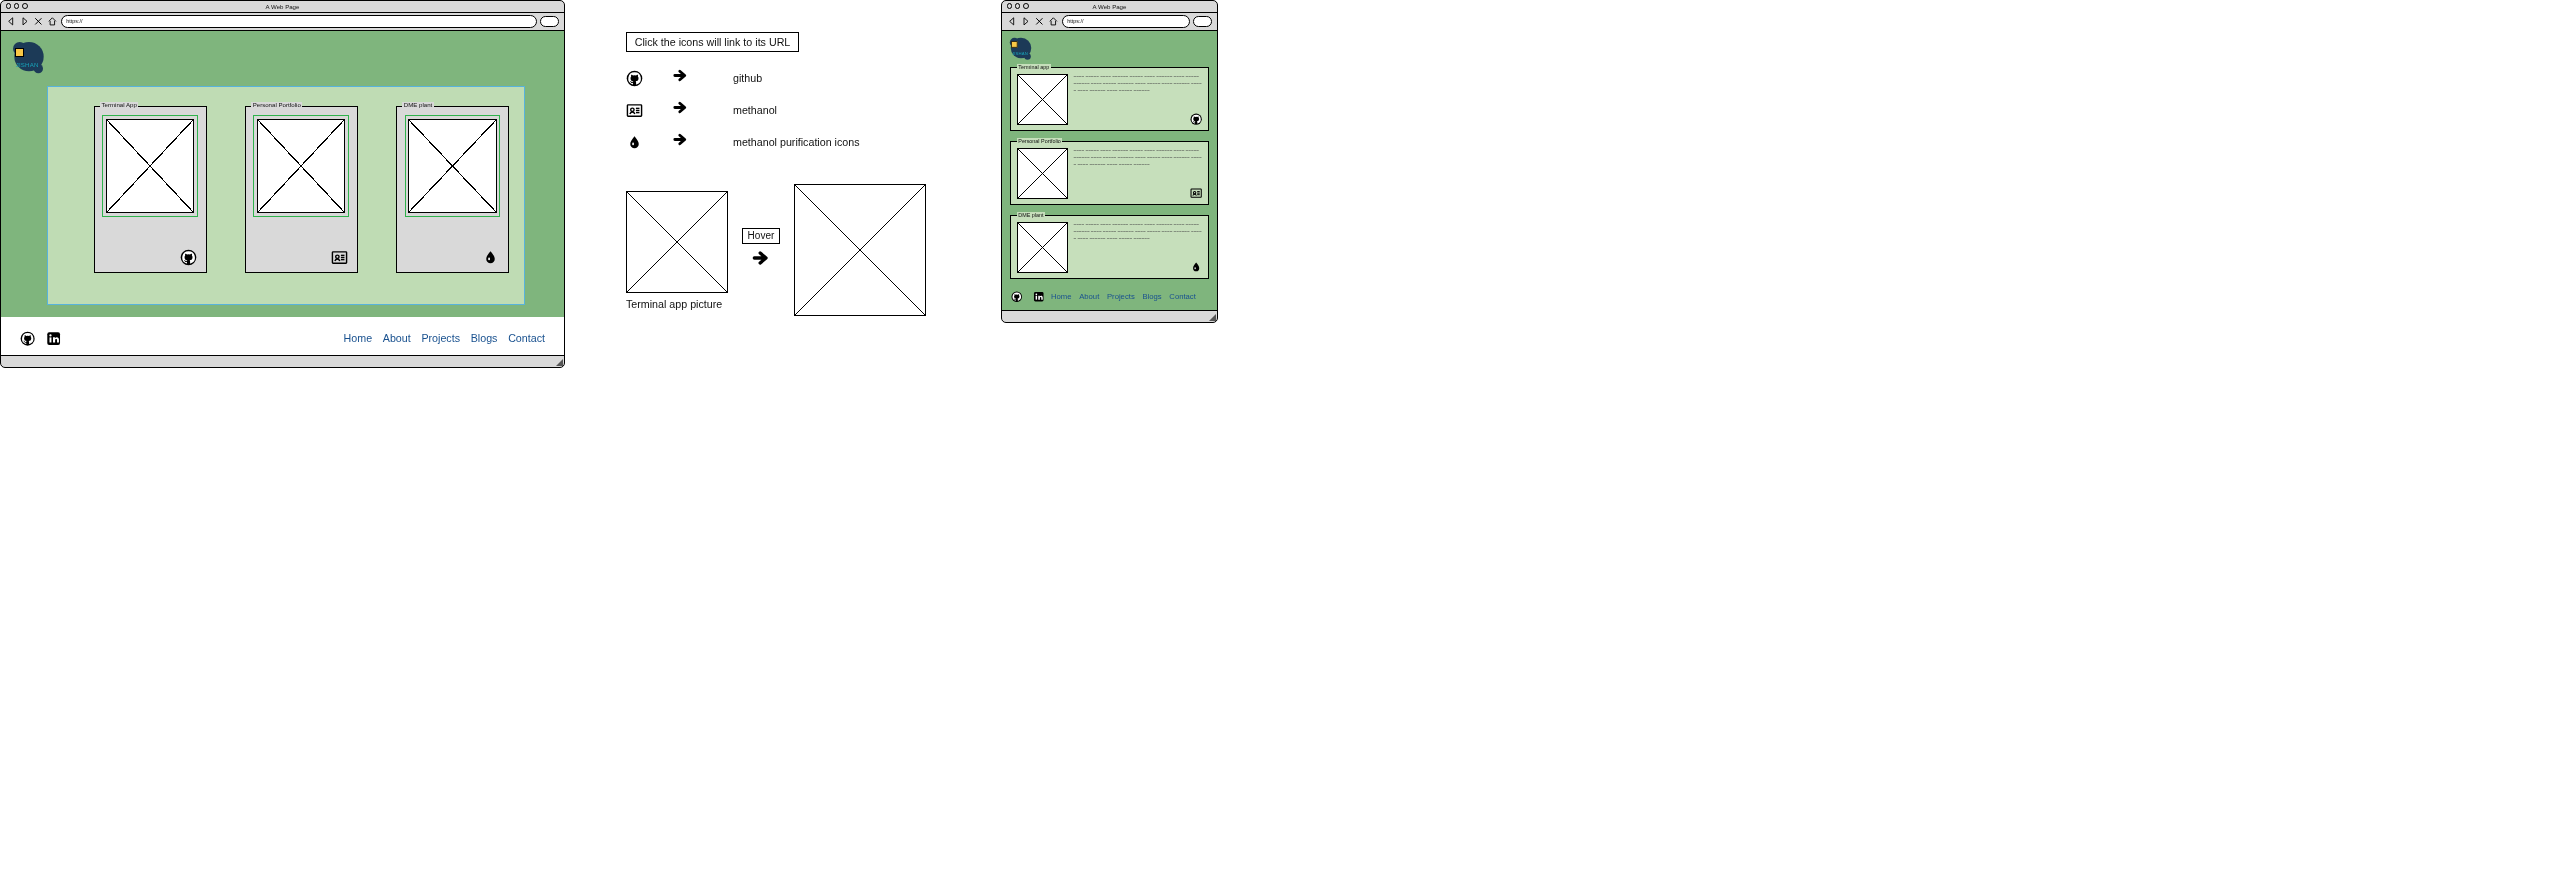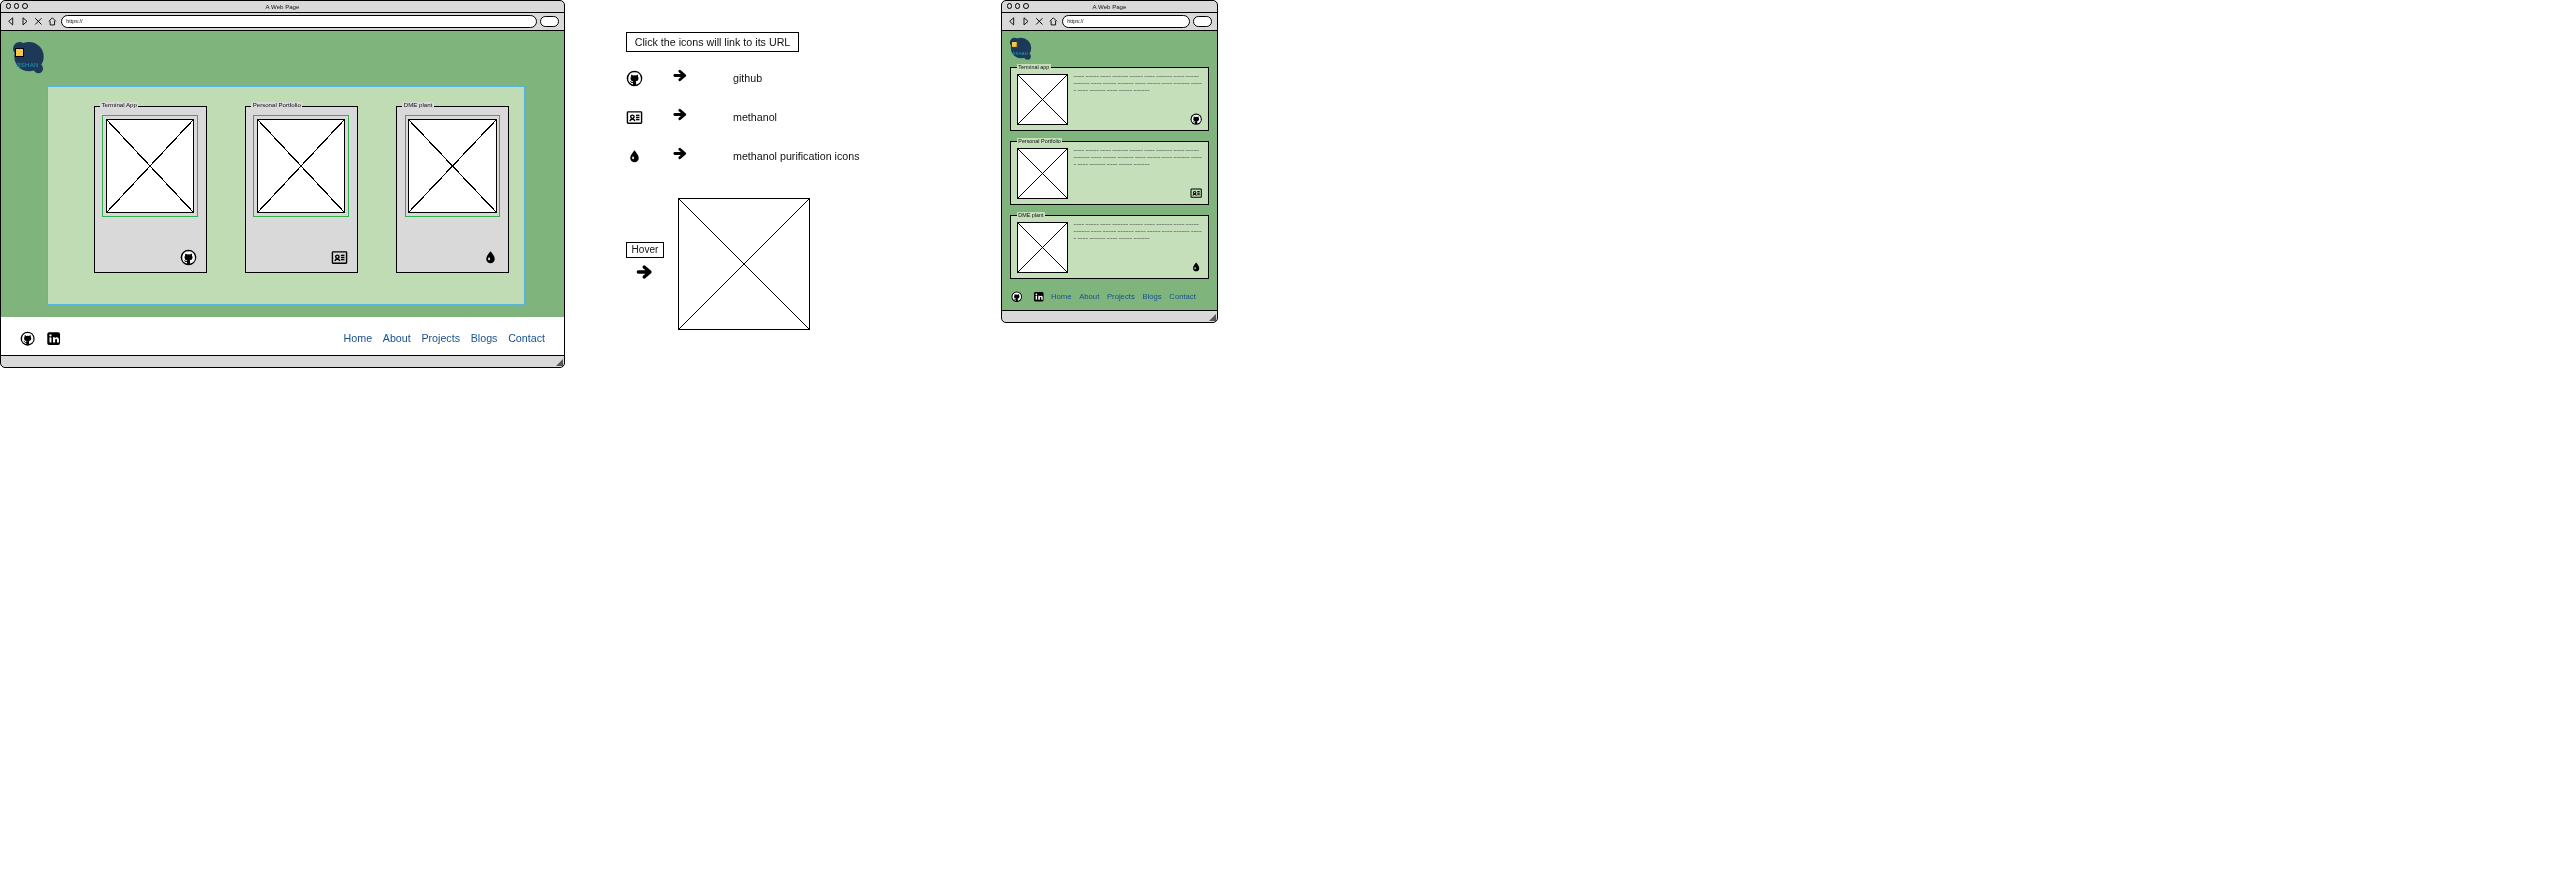"github" .map-table { row-gap: 17px -> 10px }
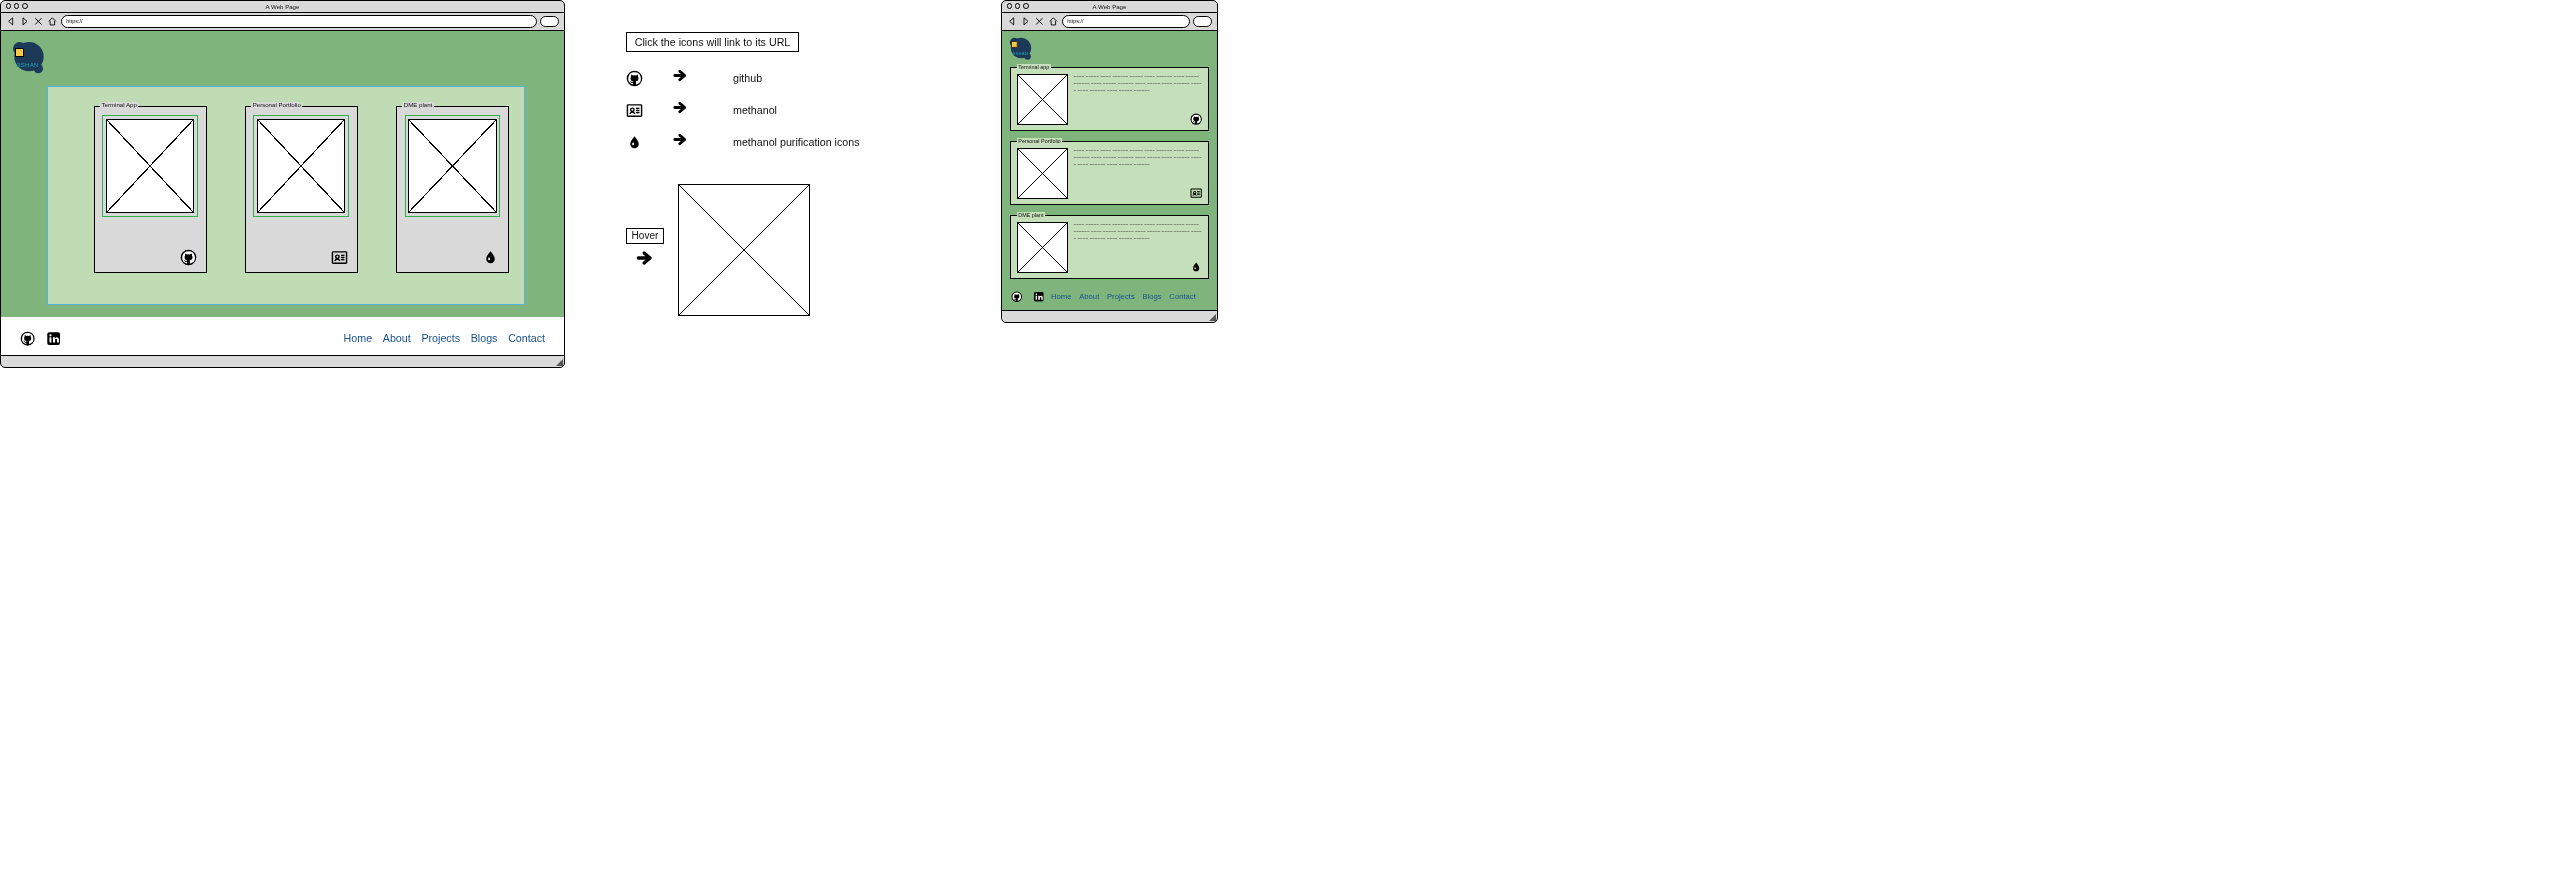"Terminal app picture" div { html: none -> <div> <div></div> <div>Terminal app picture</div> </div> }
